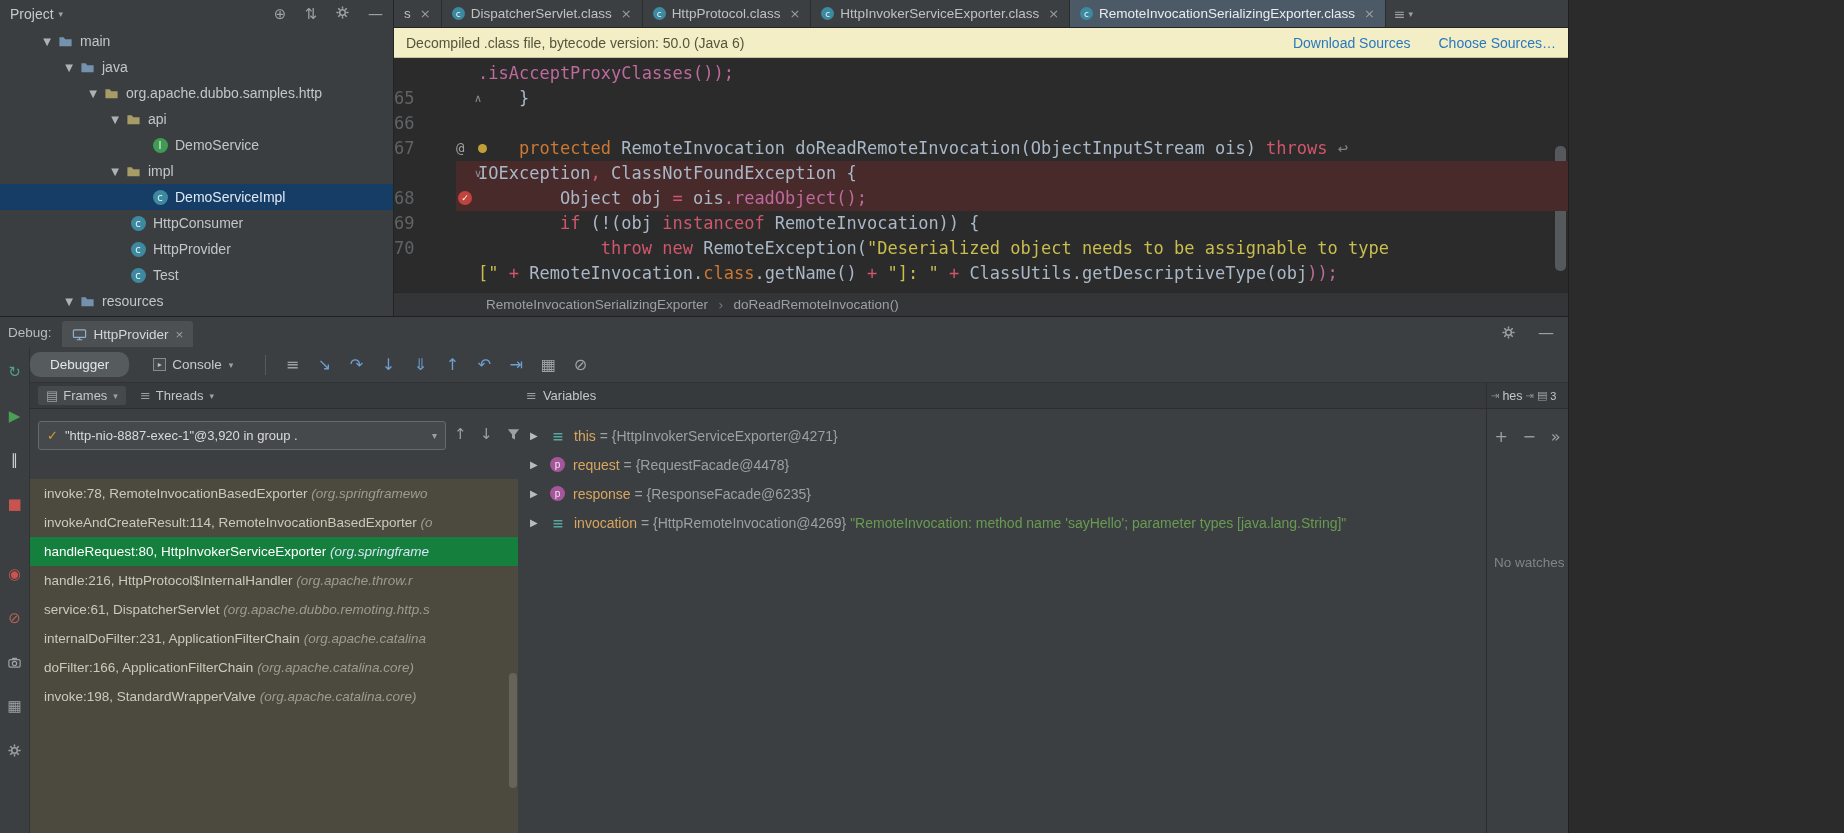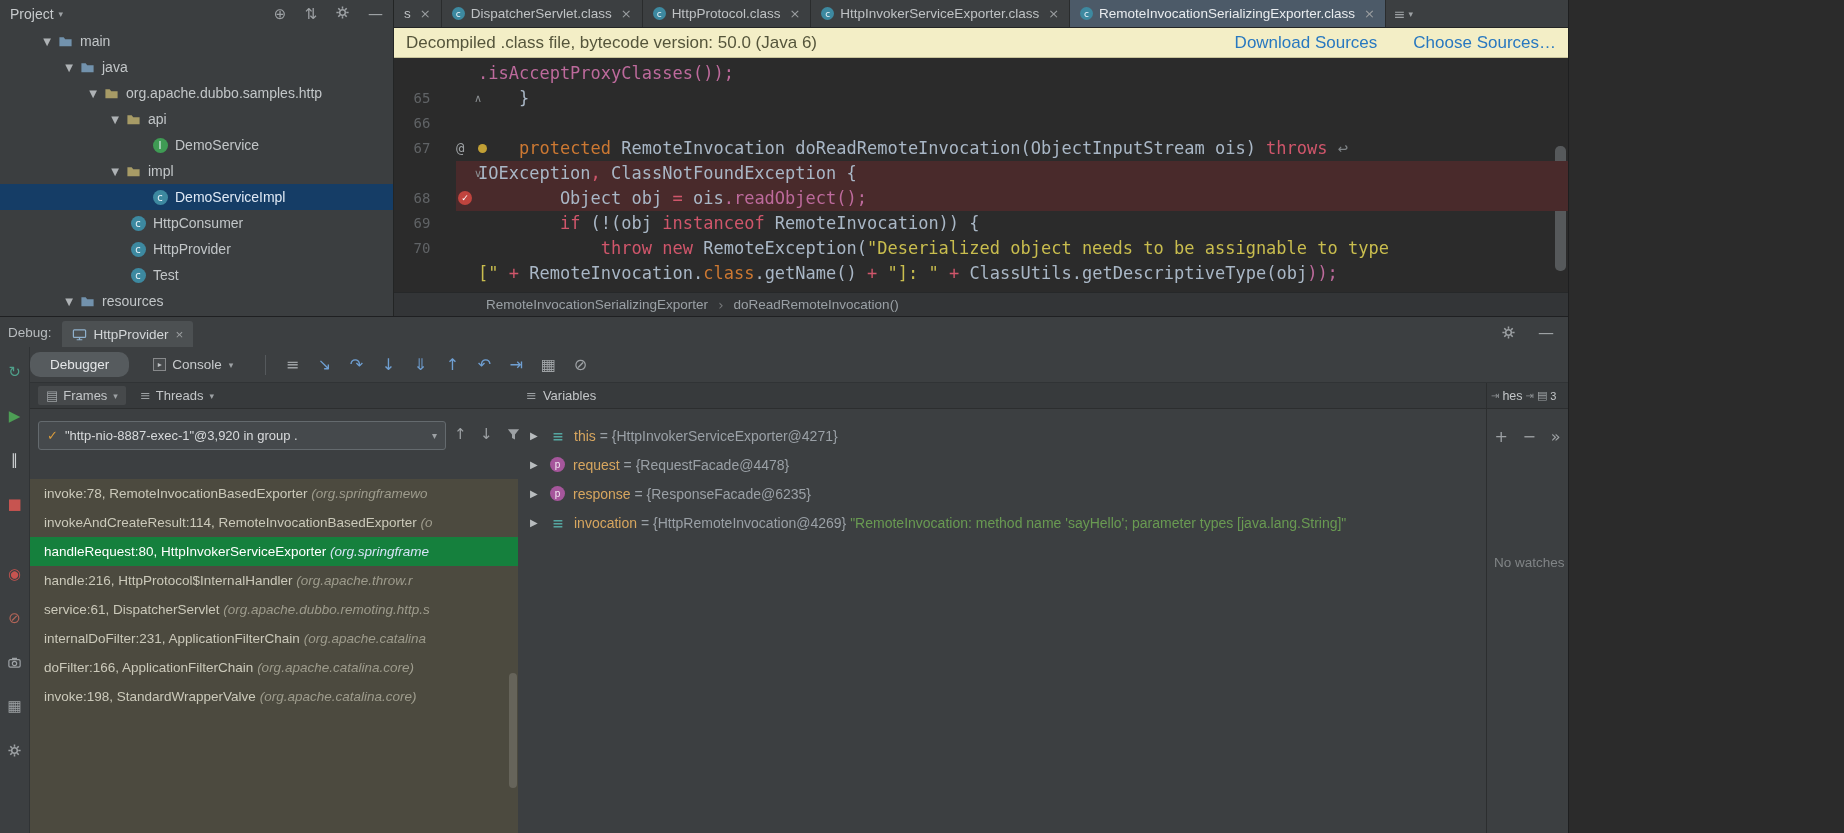"Decompiled .class file, bytecode" .banner { font-size: 17px -> 14px }
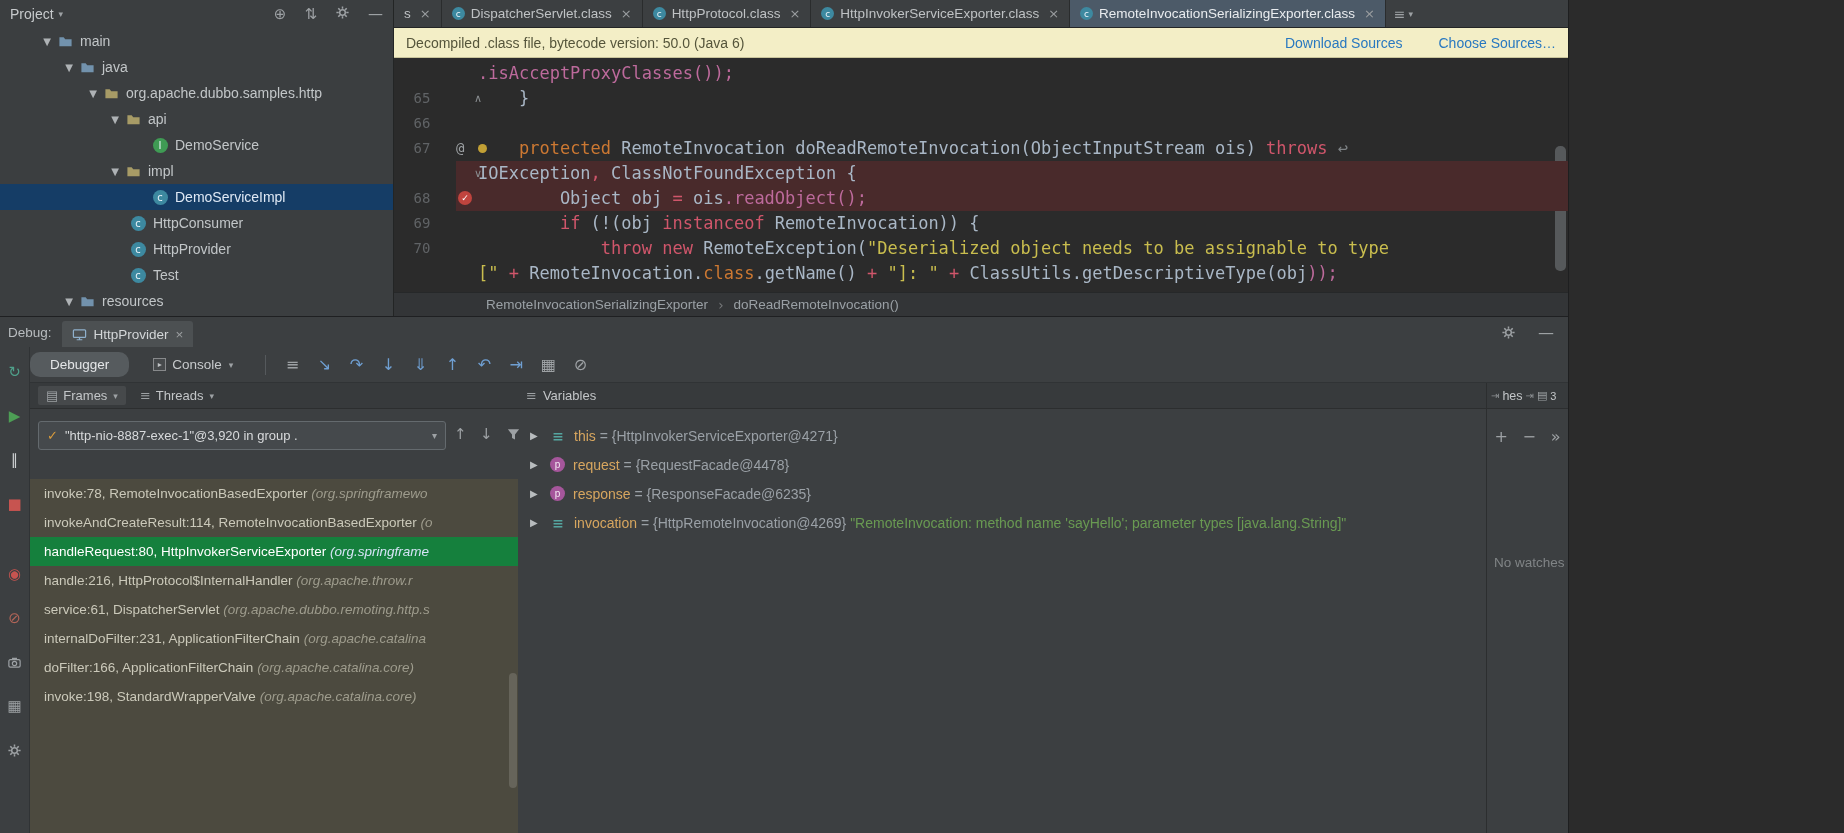"Download Sources" .banner .links { gap: 36px -> 28px }
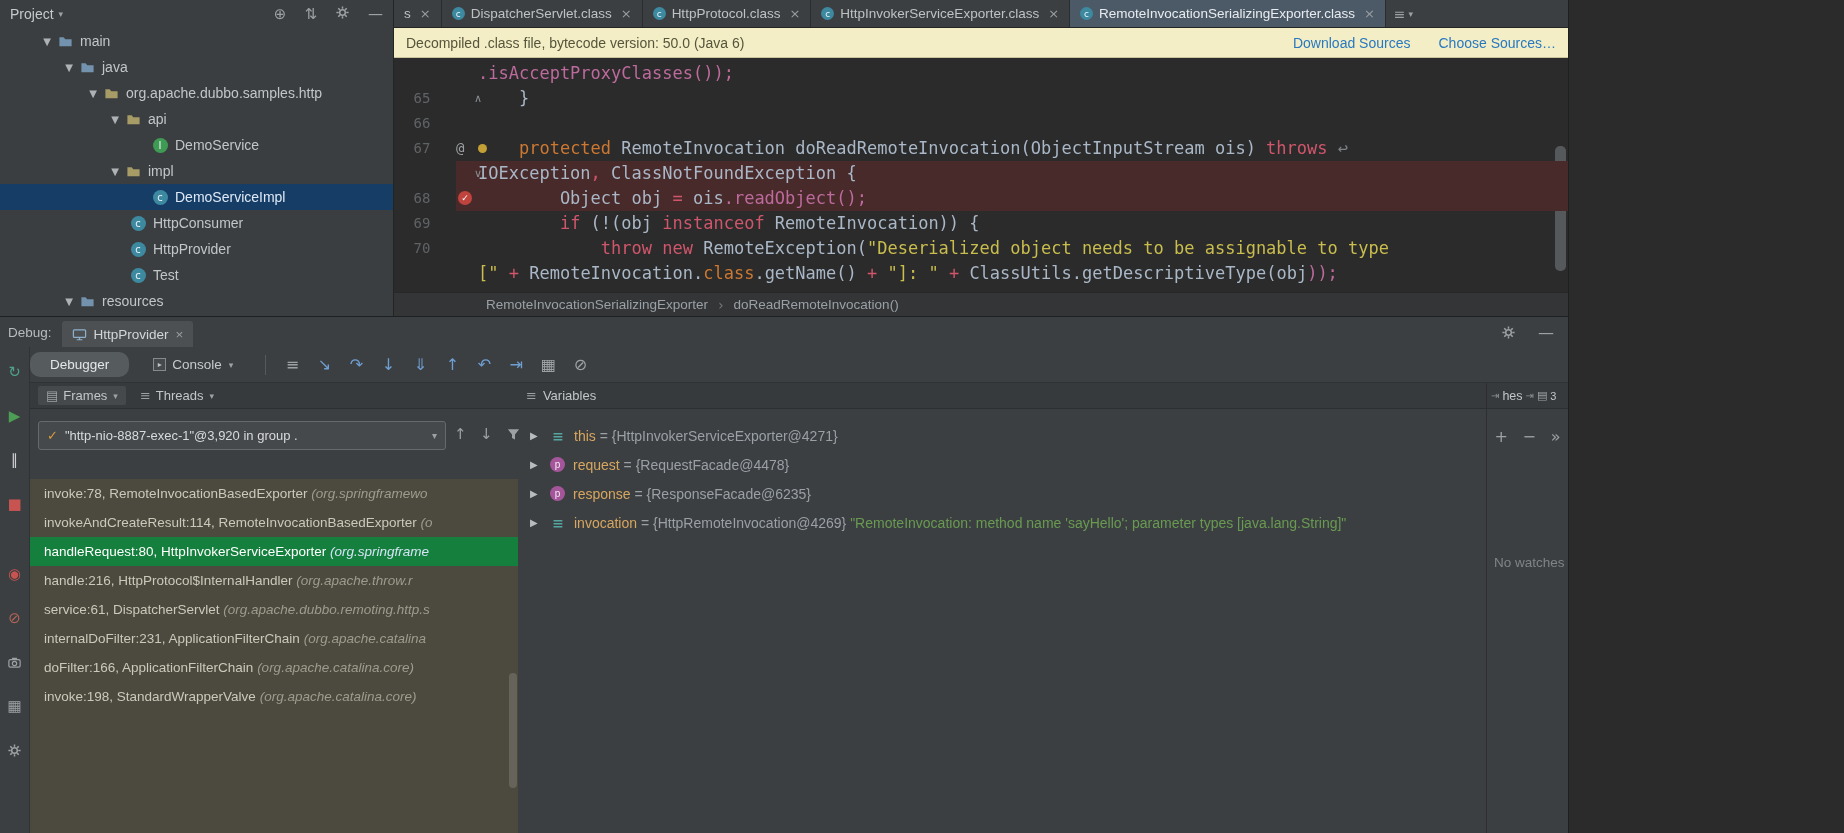"65" .lnum { font-size: 14px -> 17px; text-align: center -> left }
